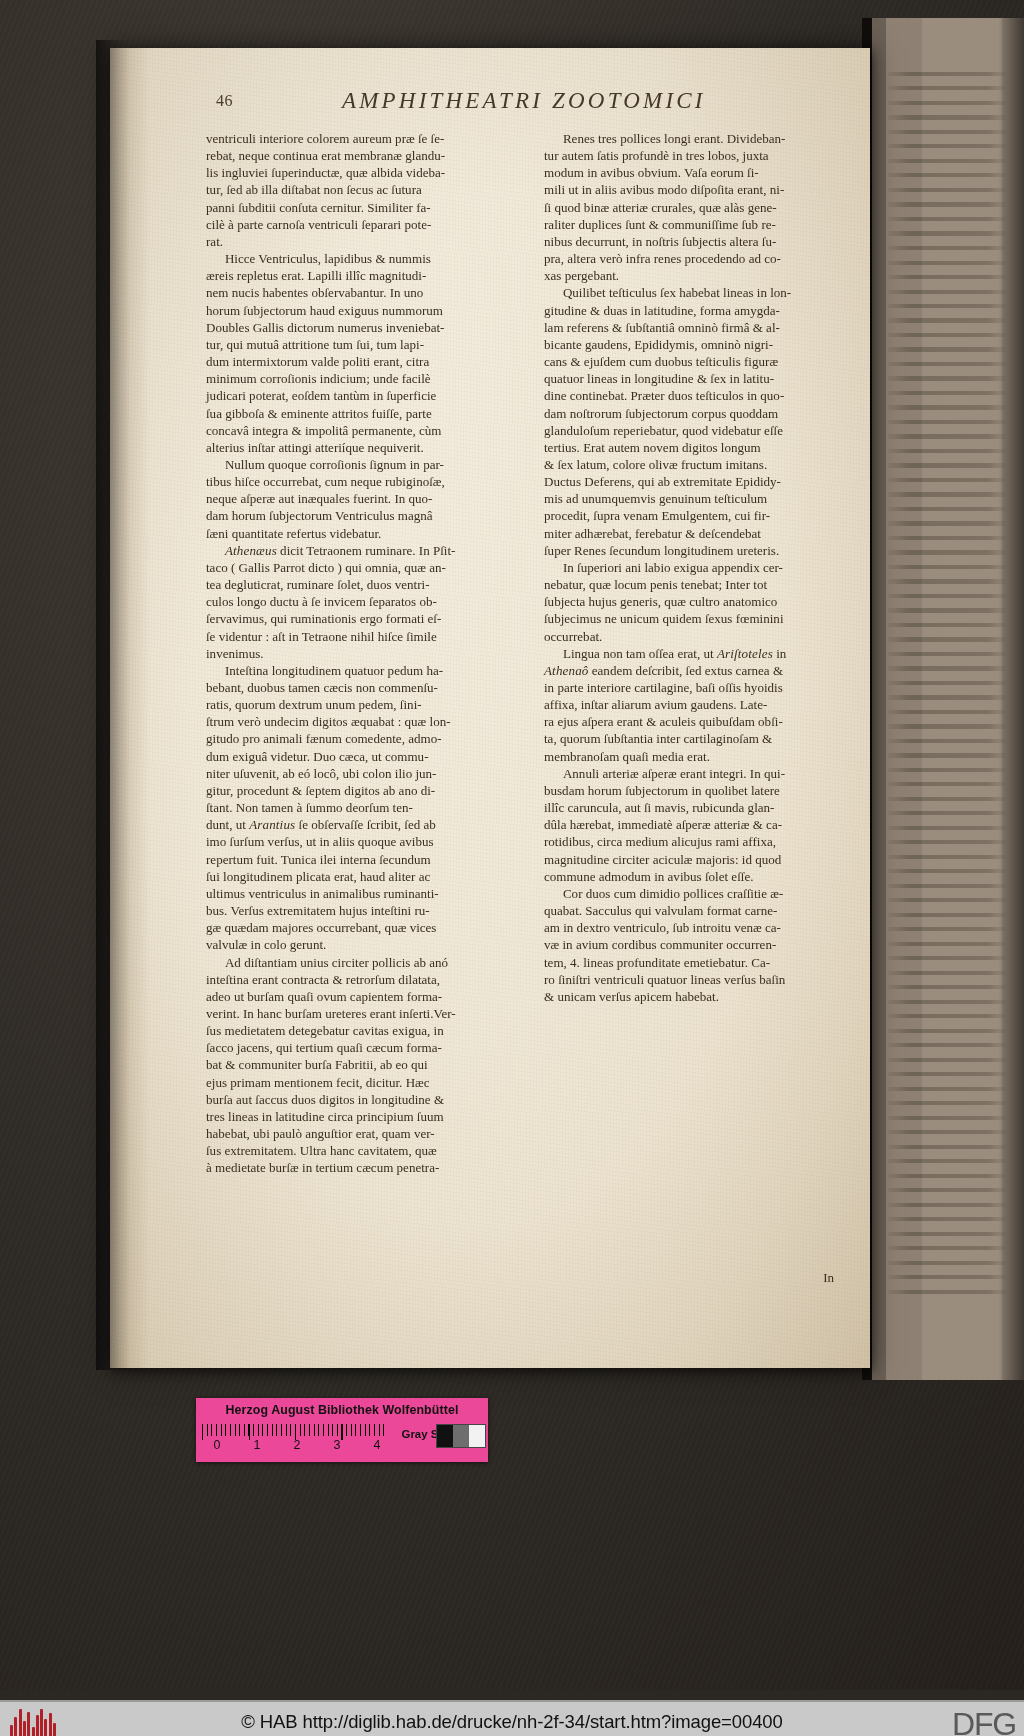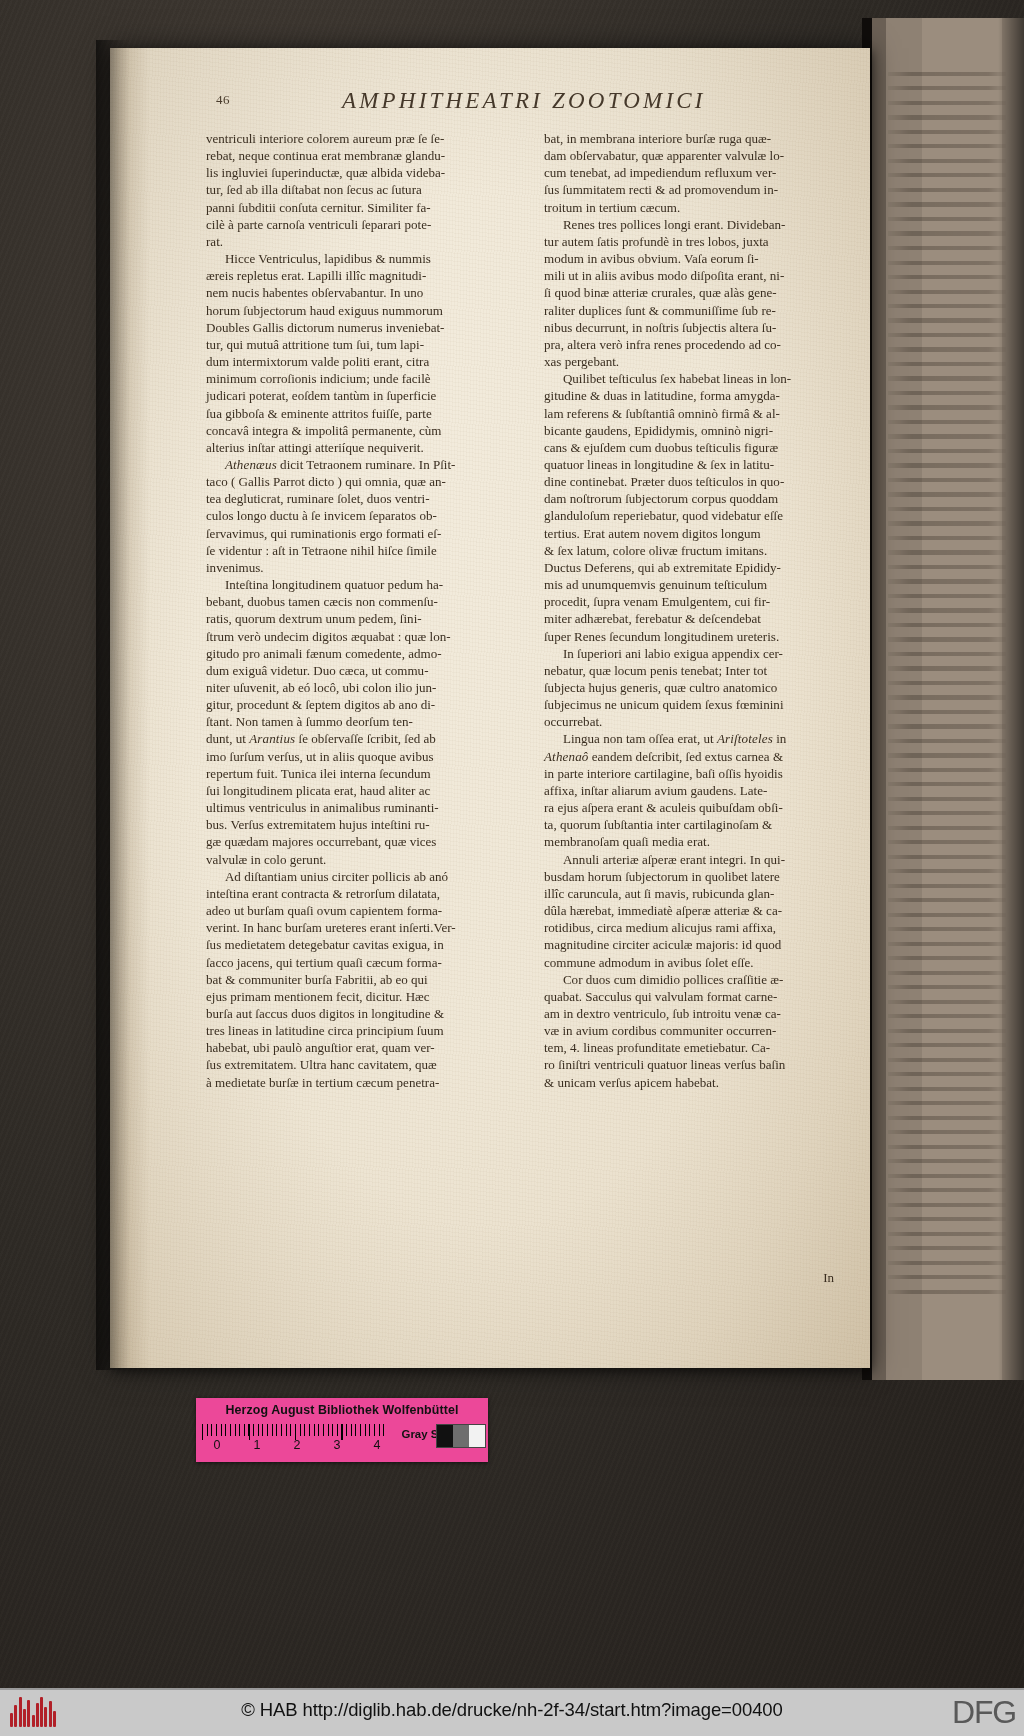"46" .folio { font-size: 13px -> 16px }
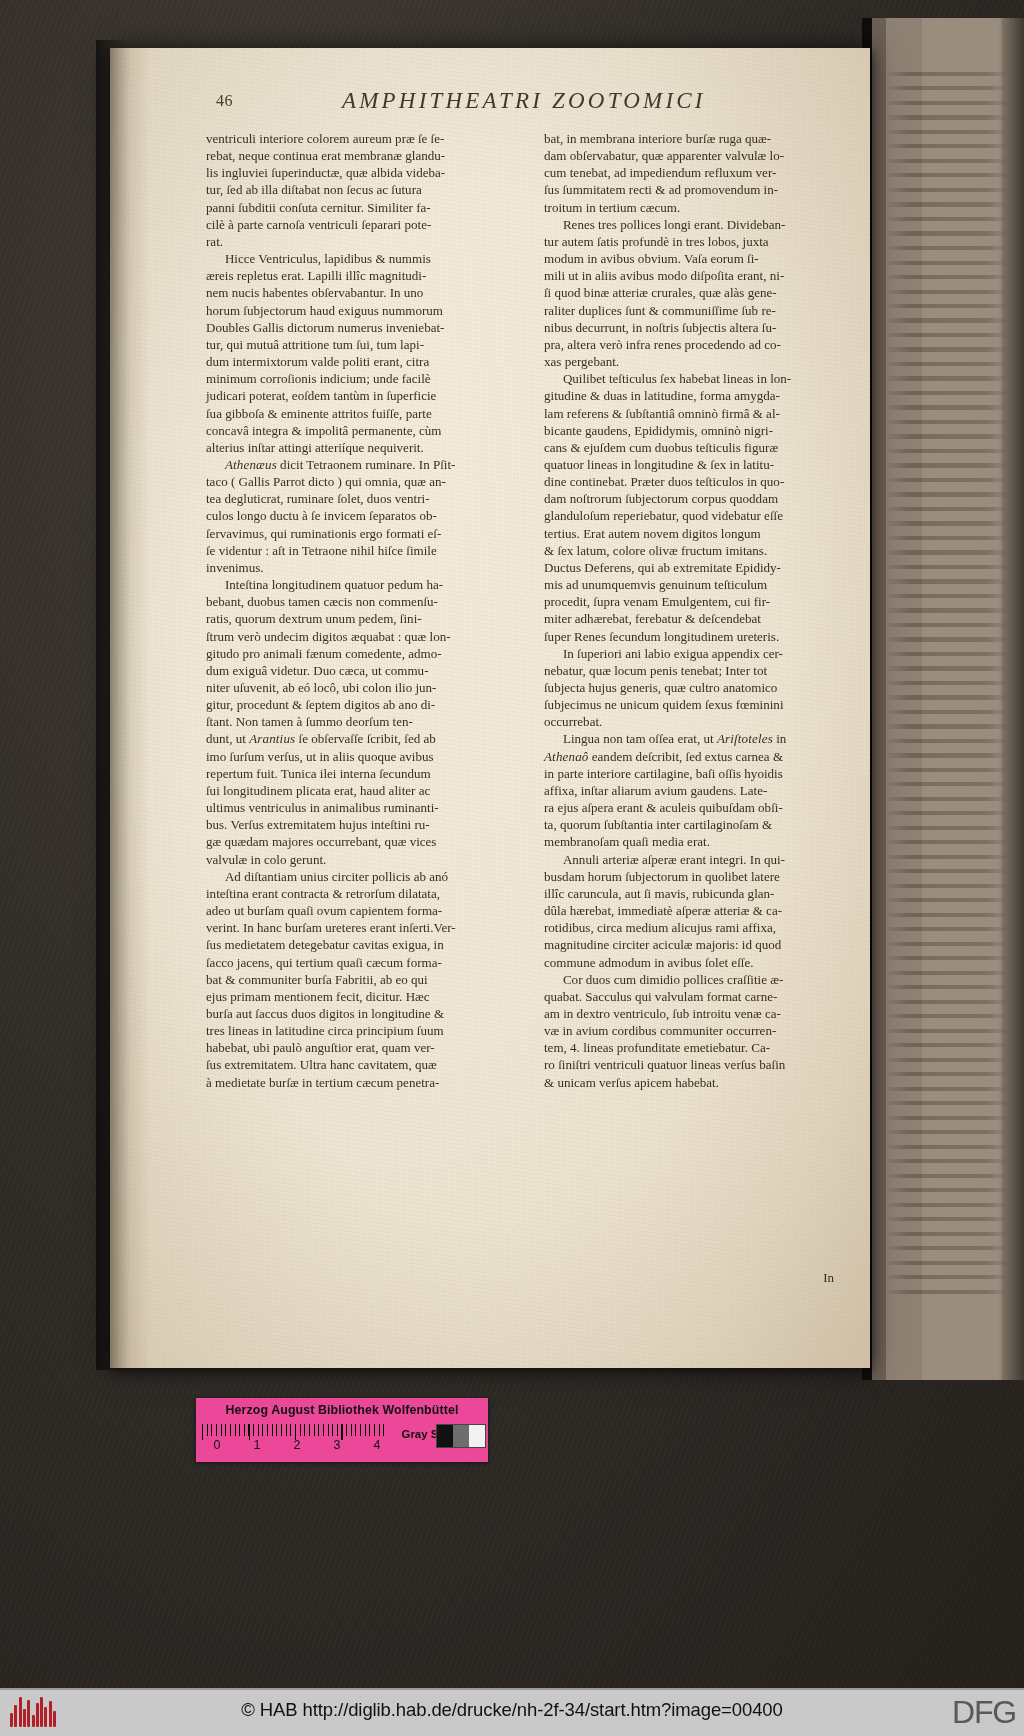"bat, in membrana interiore burſæ" p.noindent { html: <p>bat, in membrana interiore burſæ ruga quæ-<br>dam obſervabatur, quæ apparenter valvulæ lo-<br>cum tenebat, ad impediendum refluxum ver-<br>ſus ſummitatem recti &amp; ad promovendum in-<br>troitum in tertium cæcum.</p> -> none }
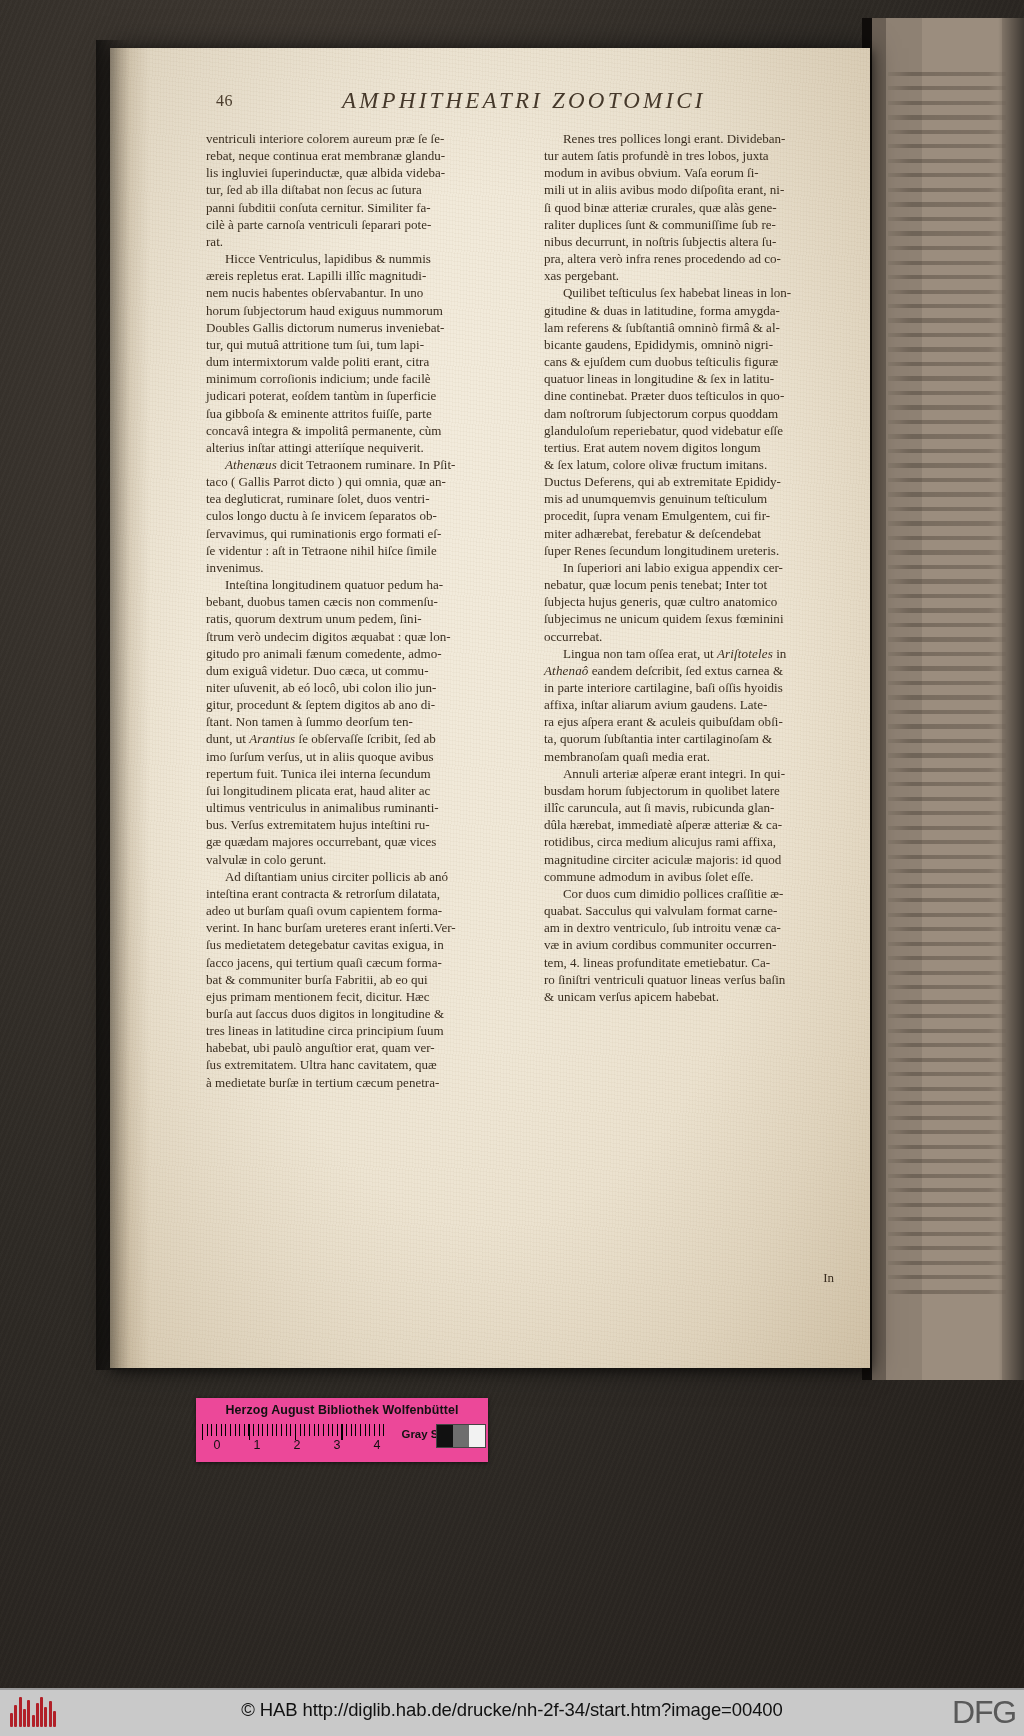"Nullum quoque corroſionis ſignum in" p { html: none -> <p>Nullum quoque corroſionis ſignum in par-<br>tibus hiſce occurrebat, cum neque rubiginoſæ,<br>neque aſperæ aut inæquales fuerint. In quo-<br>dam horum ſubjectorum Ventriculus magnâ<br>ſæni quantitate refertus videbatur.</p> }
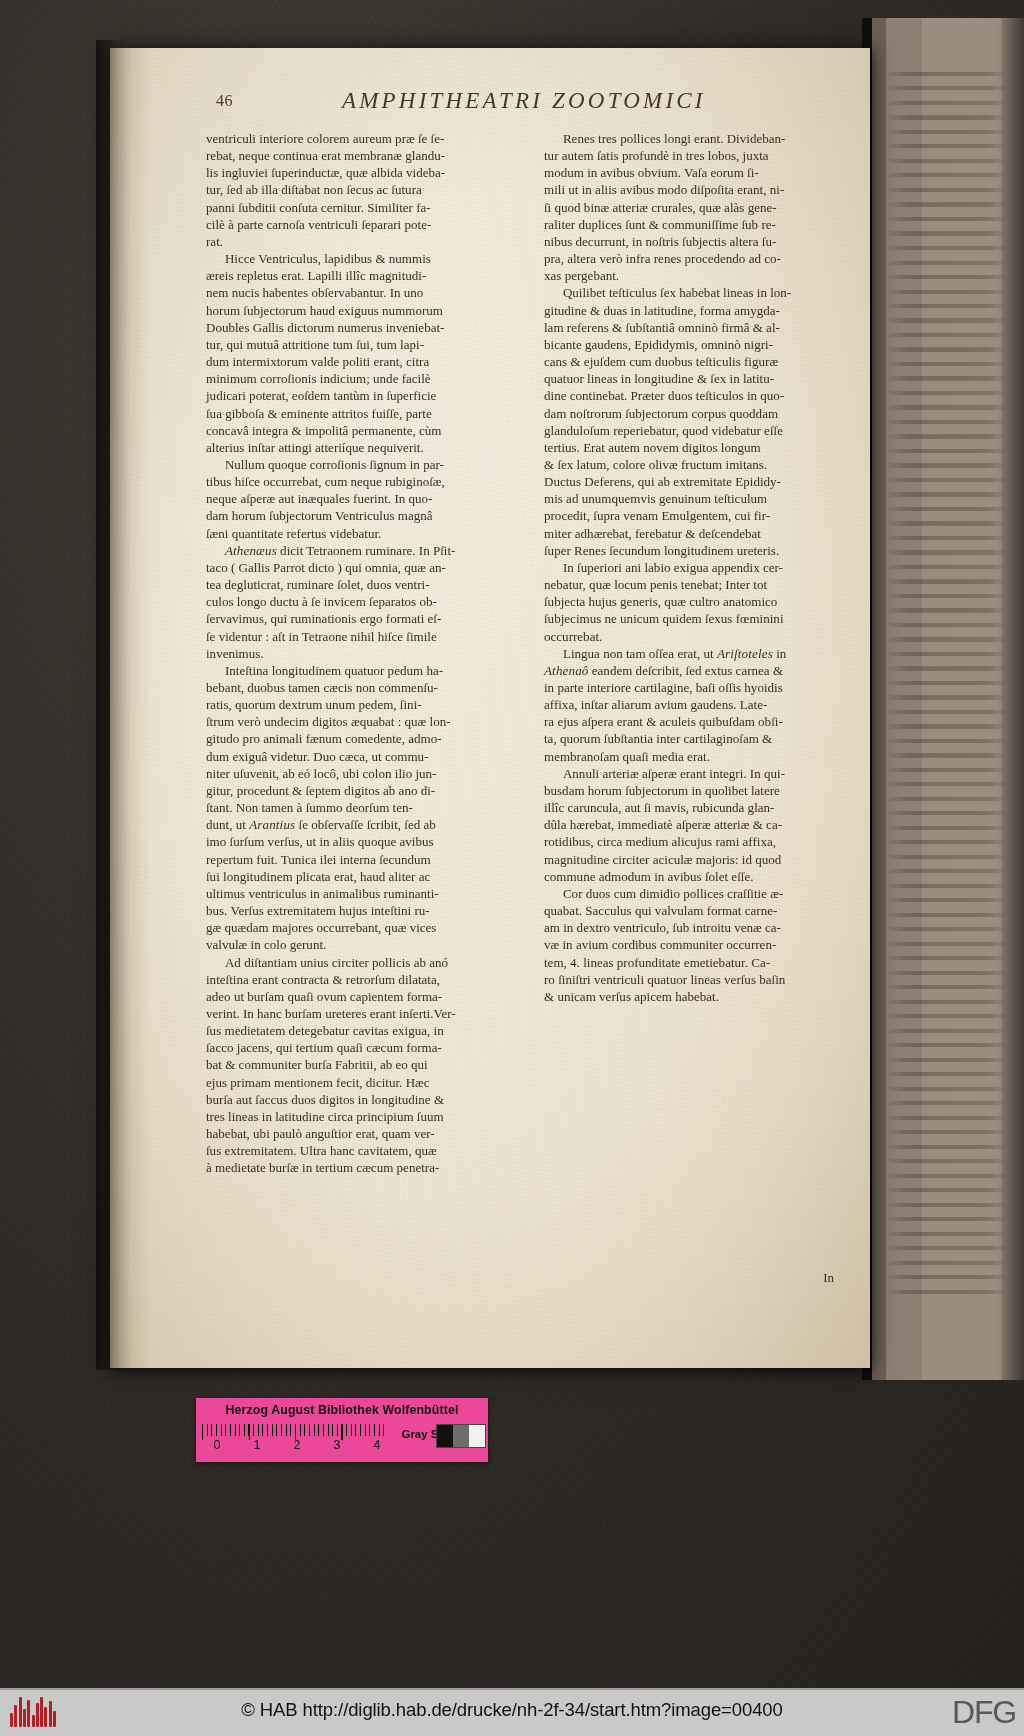"© HAB" .dfg-bar { height: 48px -> 36px }
